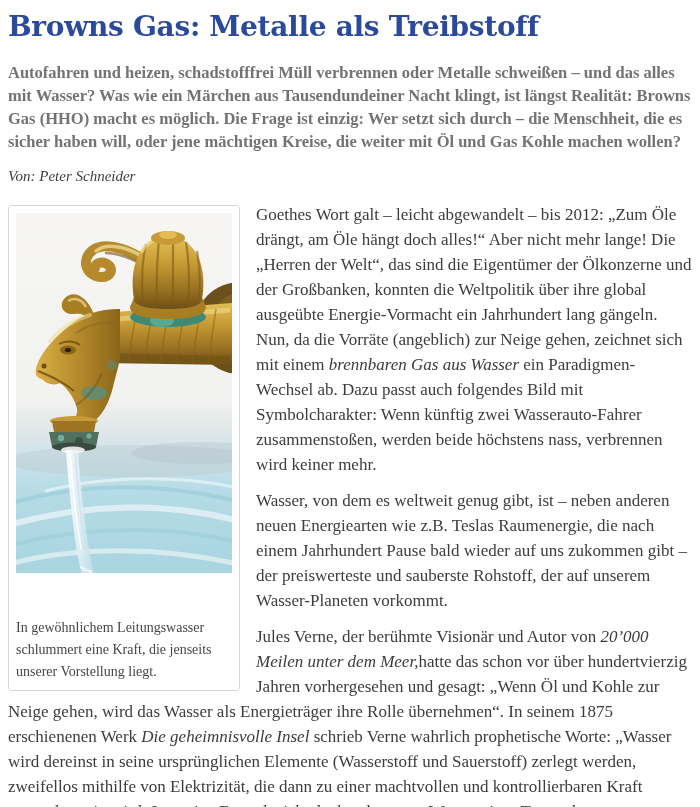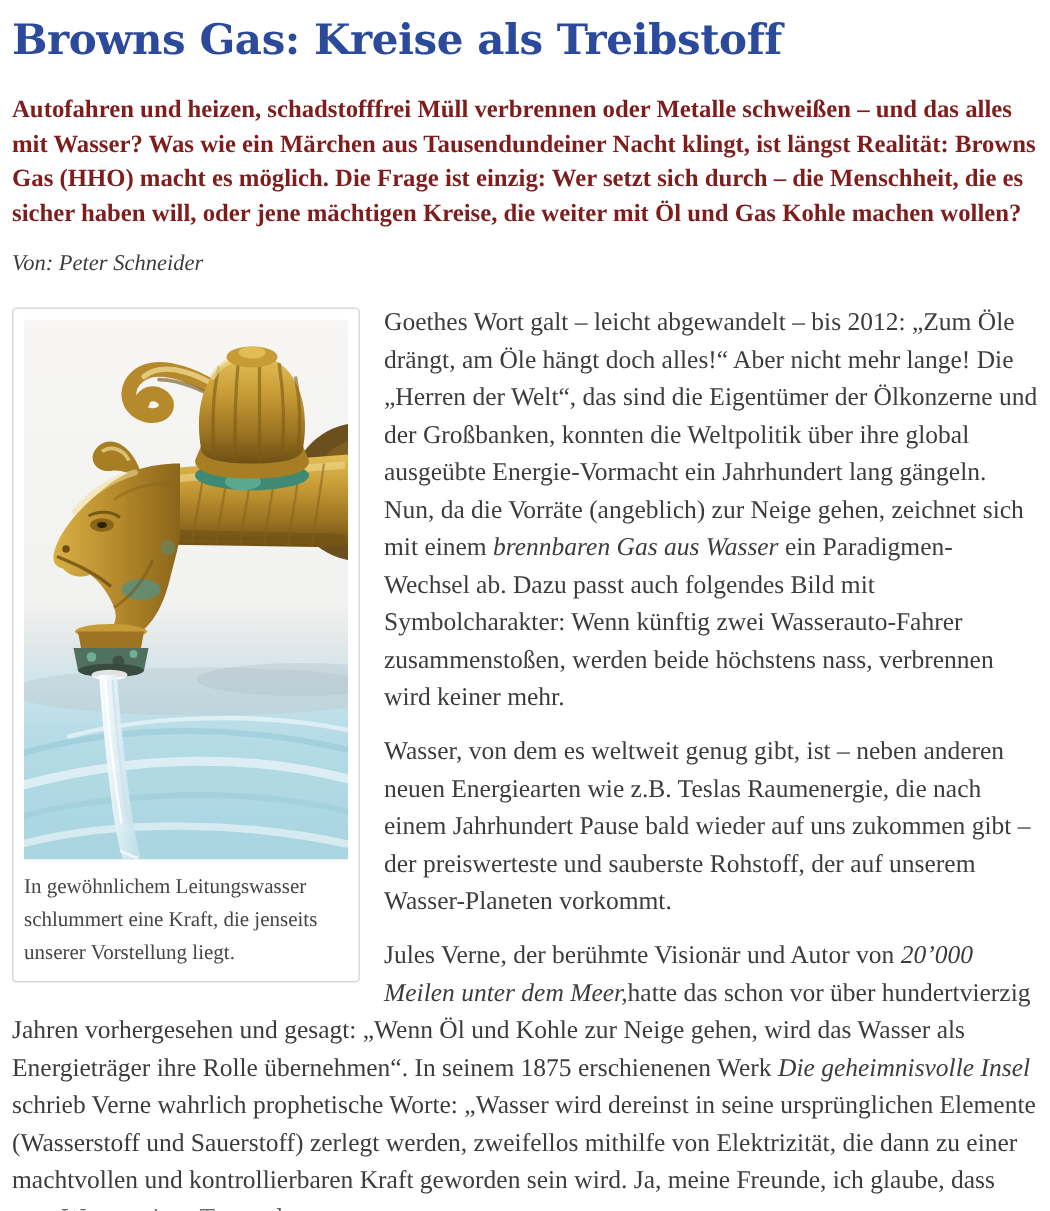"Browns Gas: Kreise als Treibstoff" h1.article-title { text: Kreise -> Metalle }
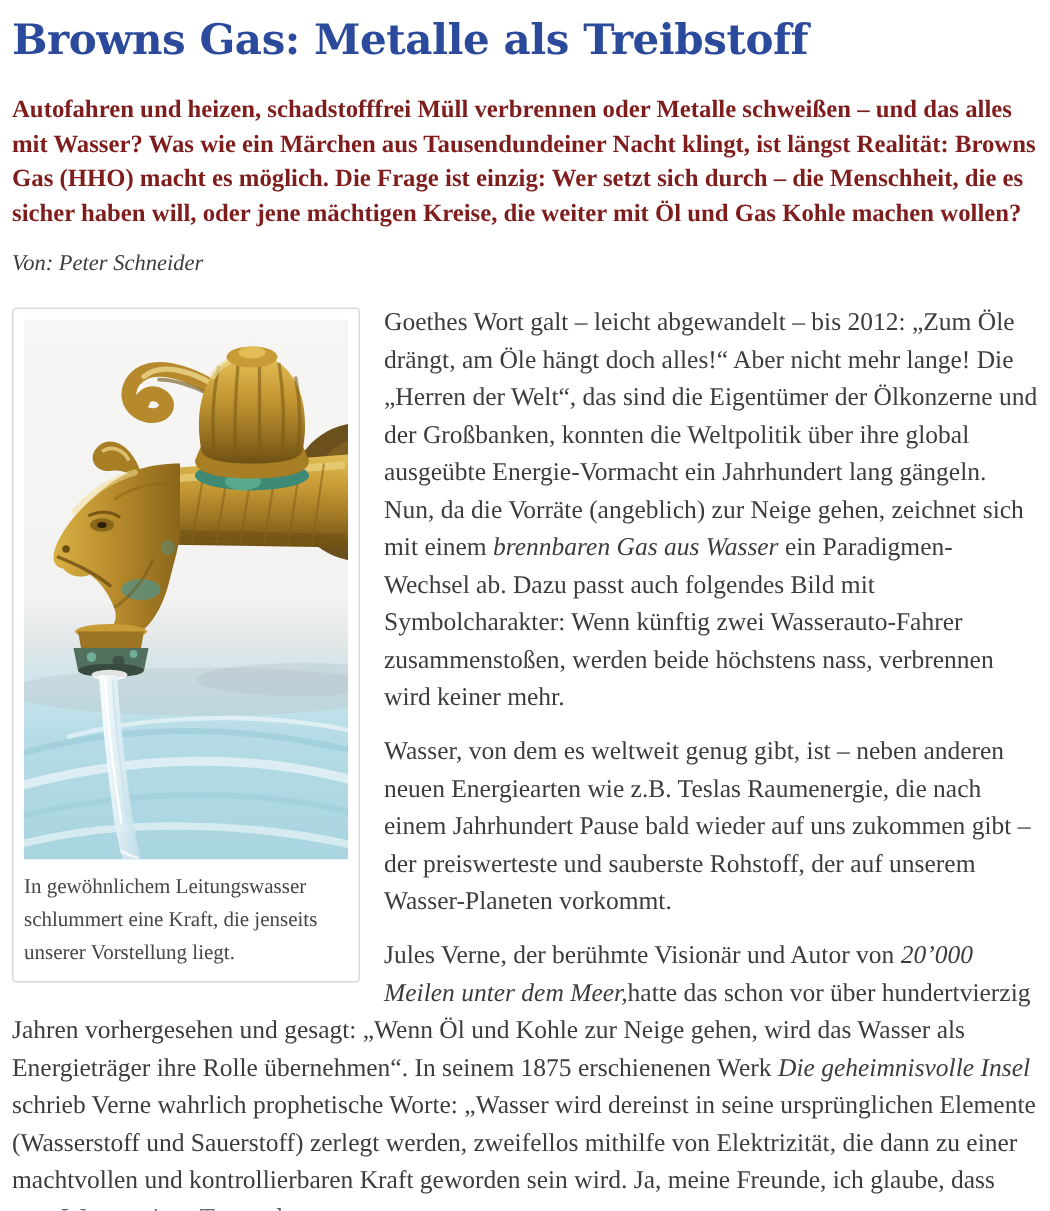"Autofahren und heizen, schadstofffrei" .article-lead { color: #7f1d1d -> #737373 }
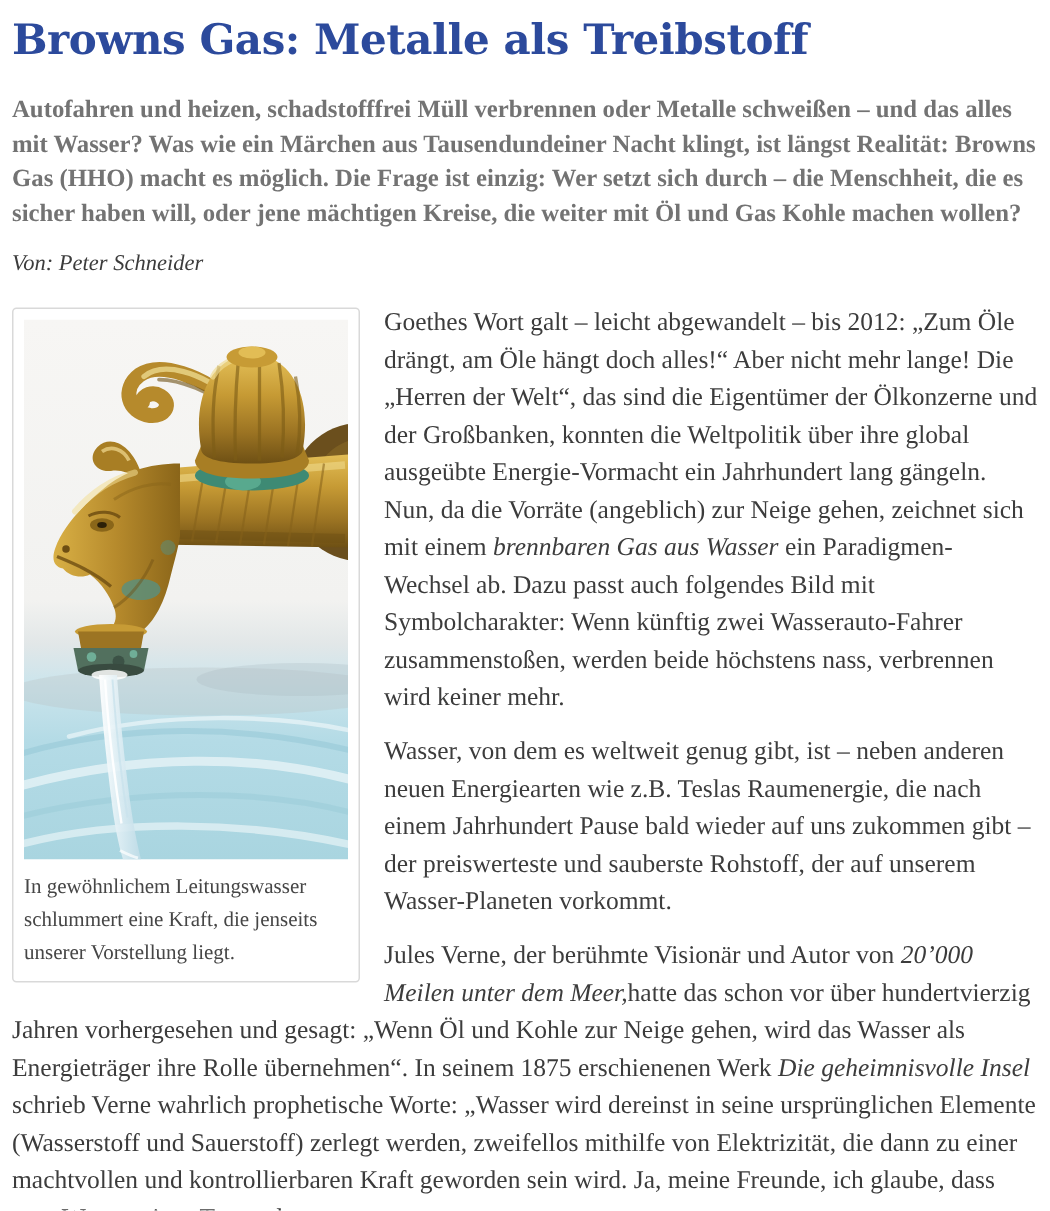"In gewöhnlichem Leitungswasser" .figure-caption { margin-top: none -> 36px }
